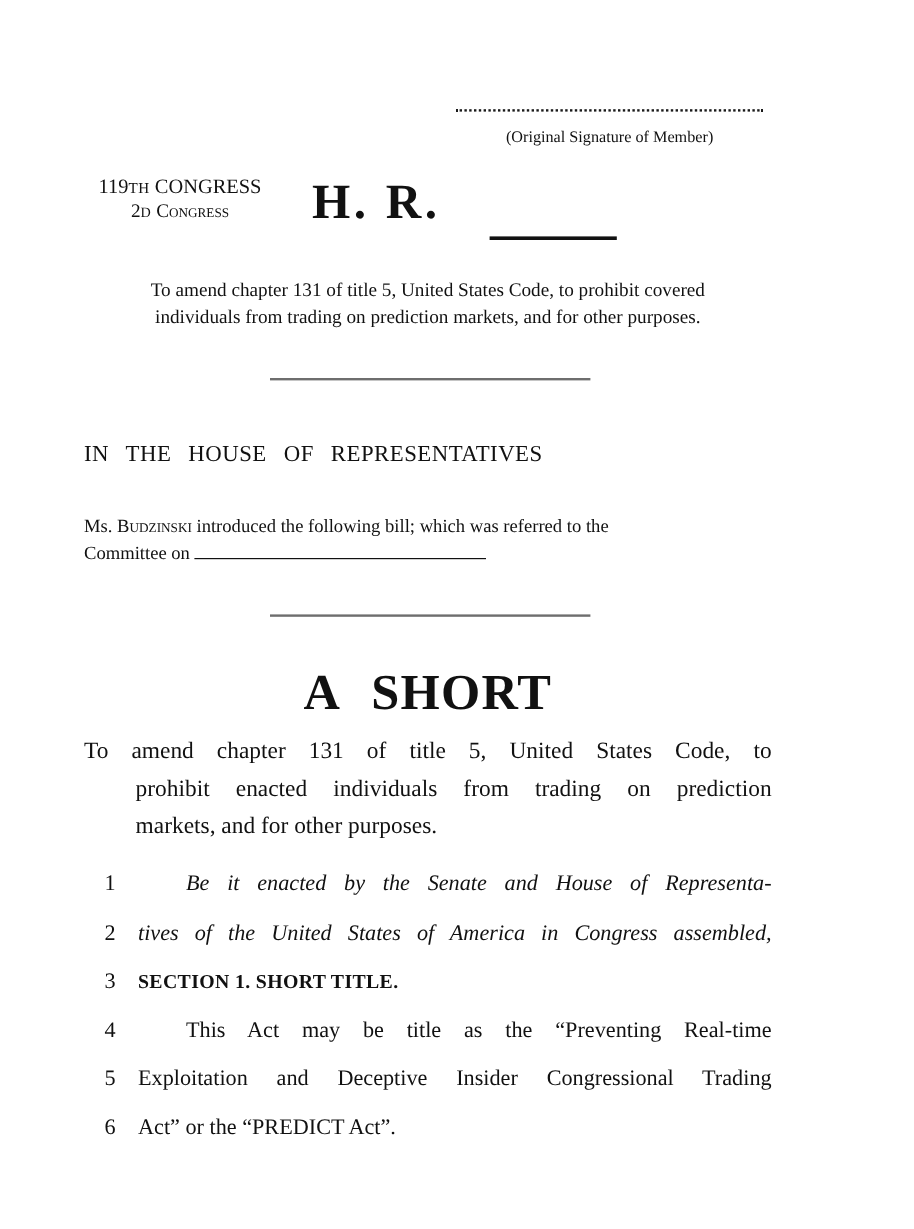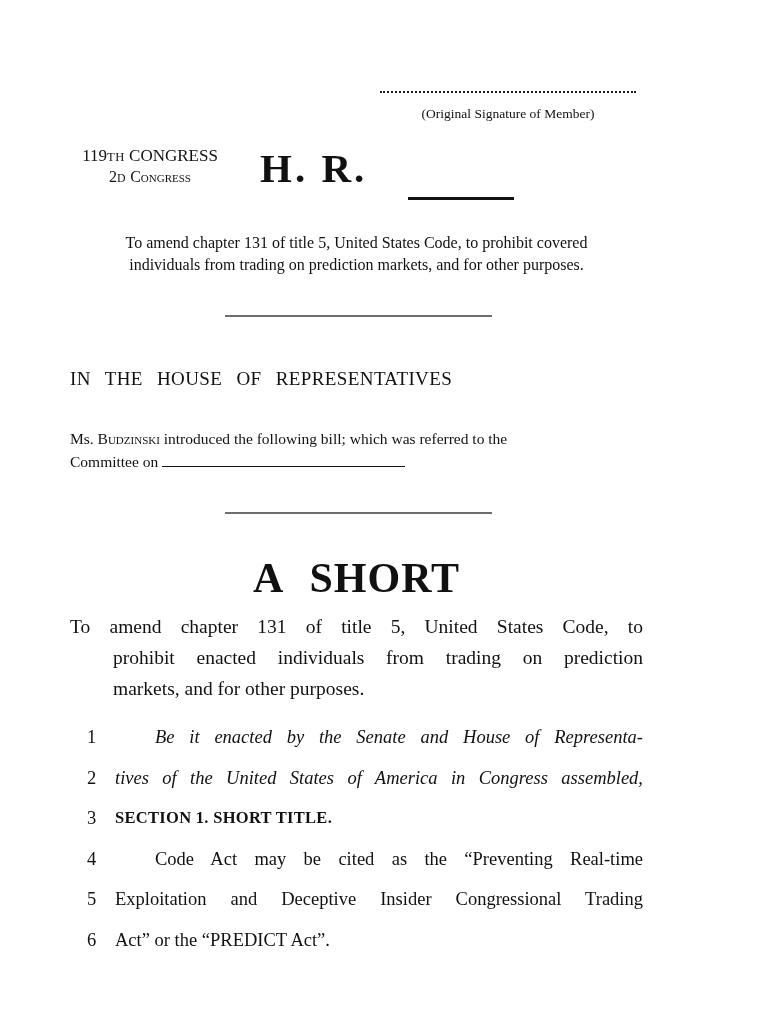"Code Act may be cited" div.ltext { text: Code Act may be cited -> This Act may be title }
